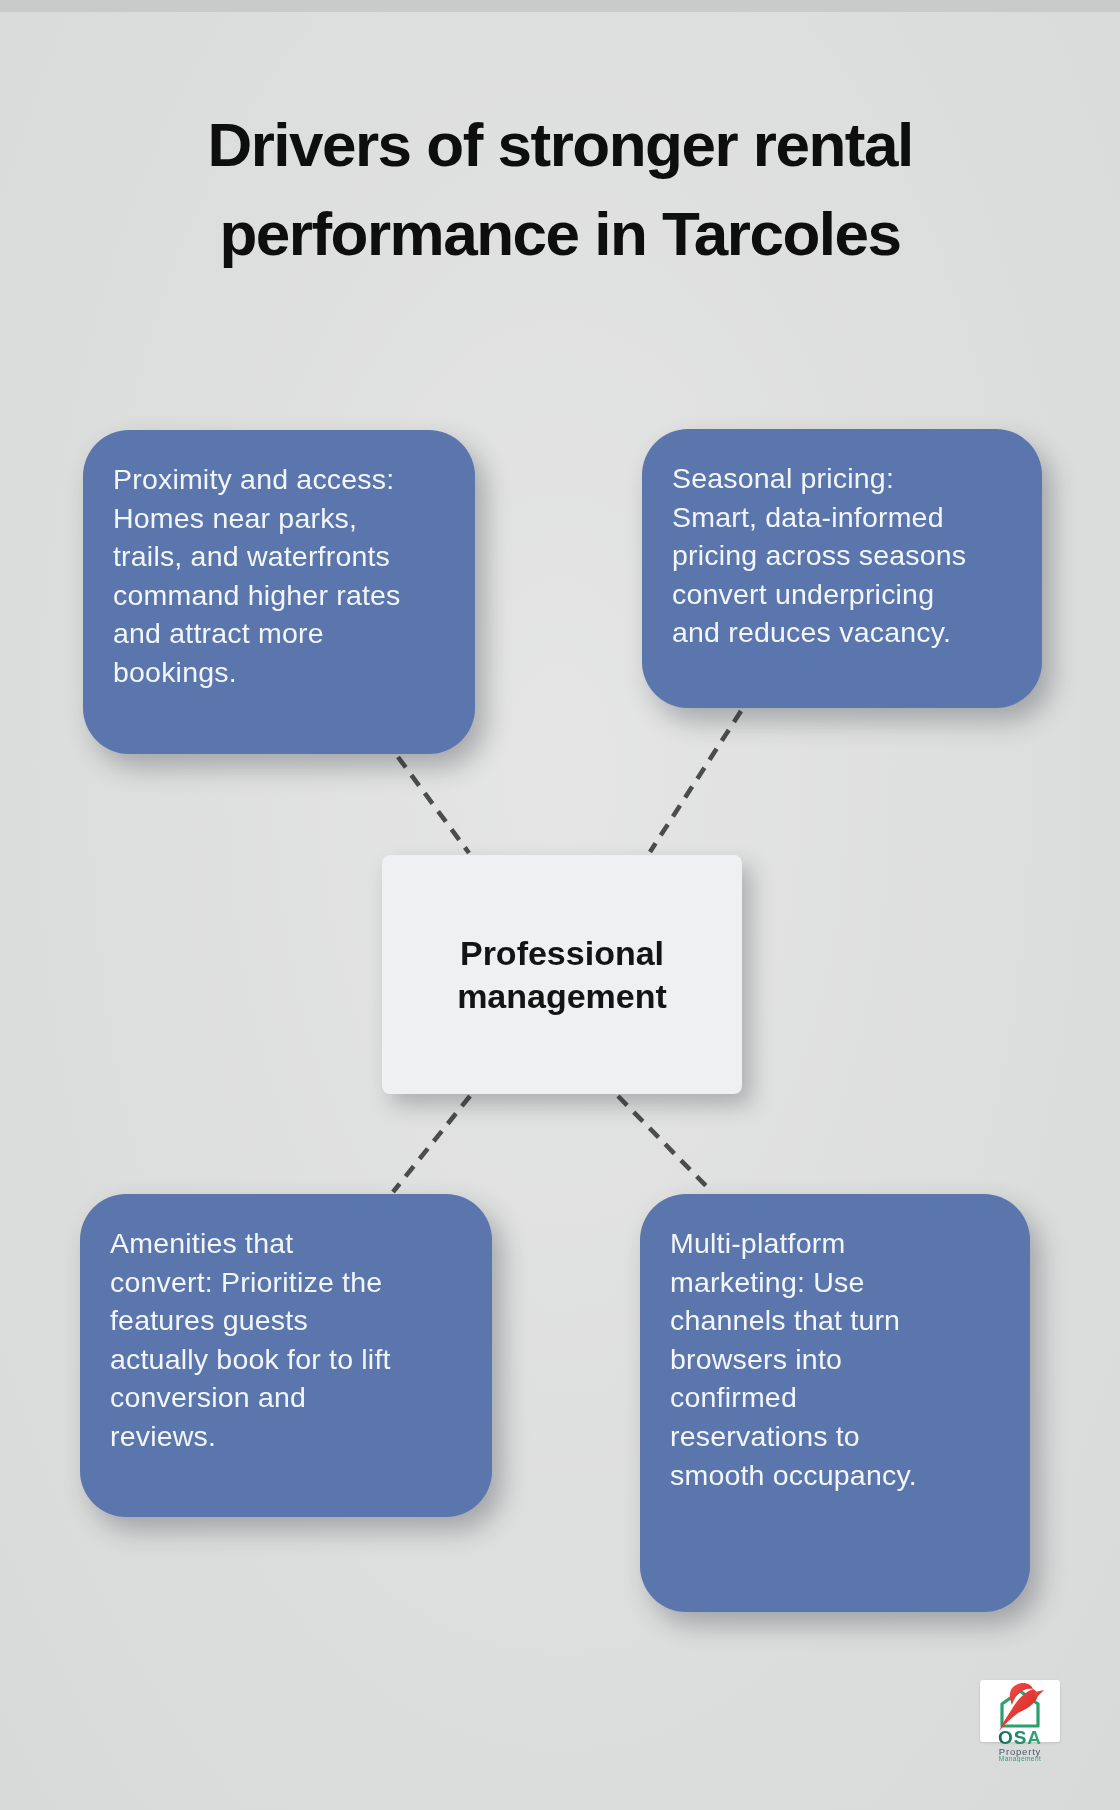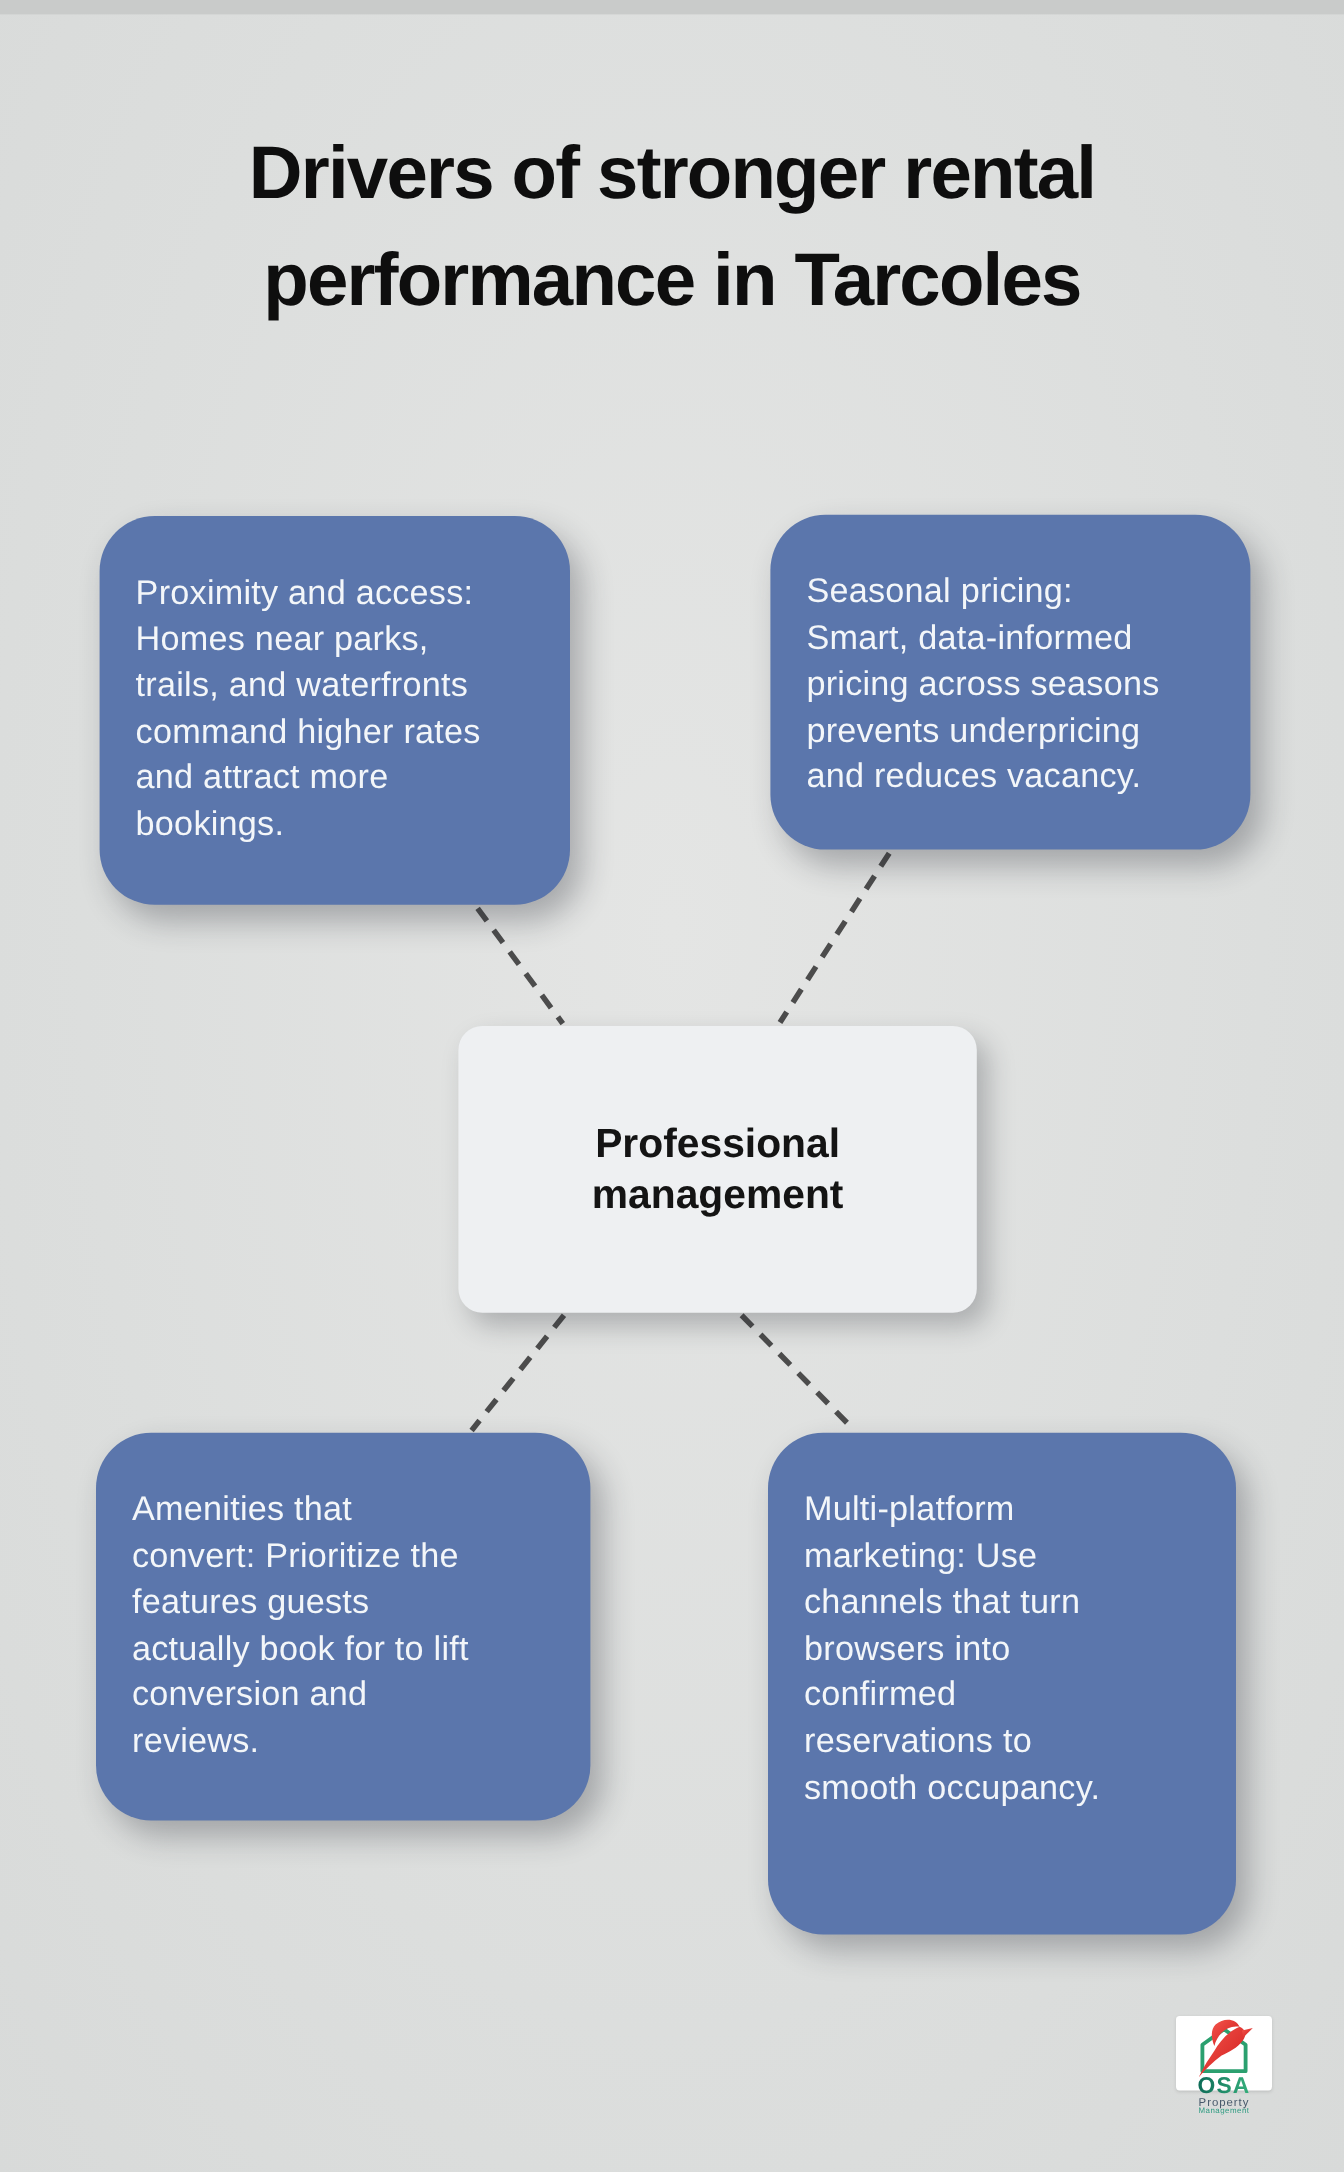"Proximity and access:" .driver-box { padding: 45px 24px 0 30px -> 30px 24px 0 30px }
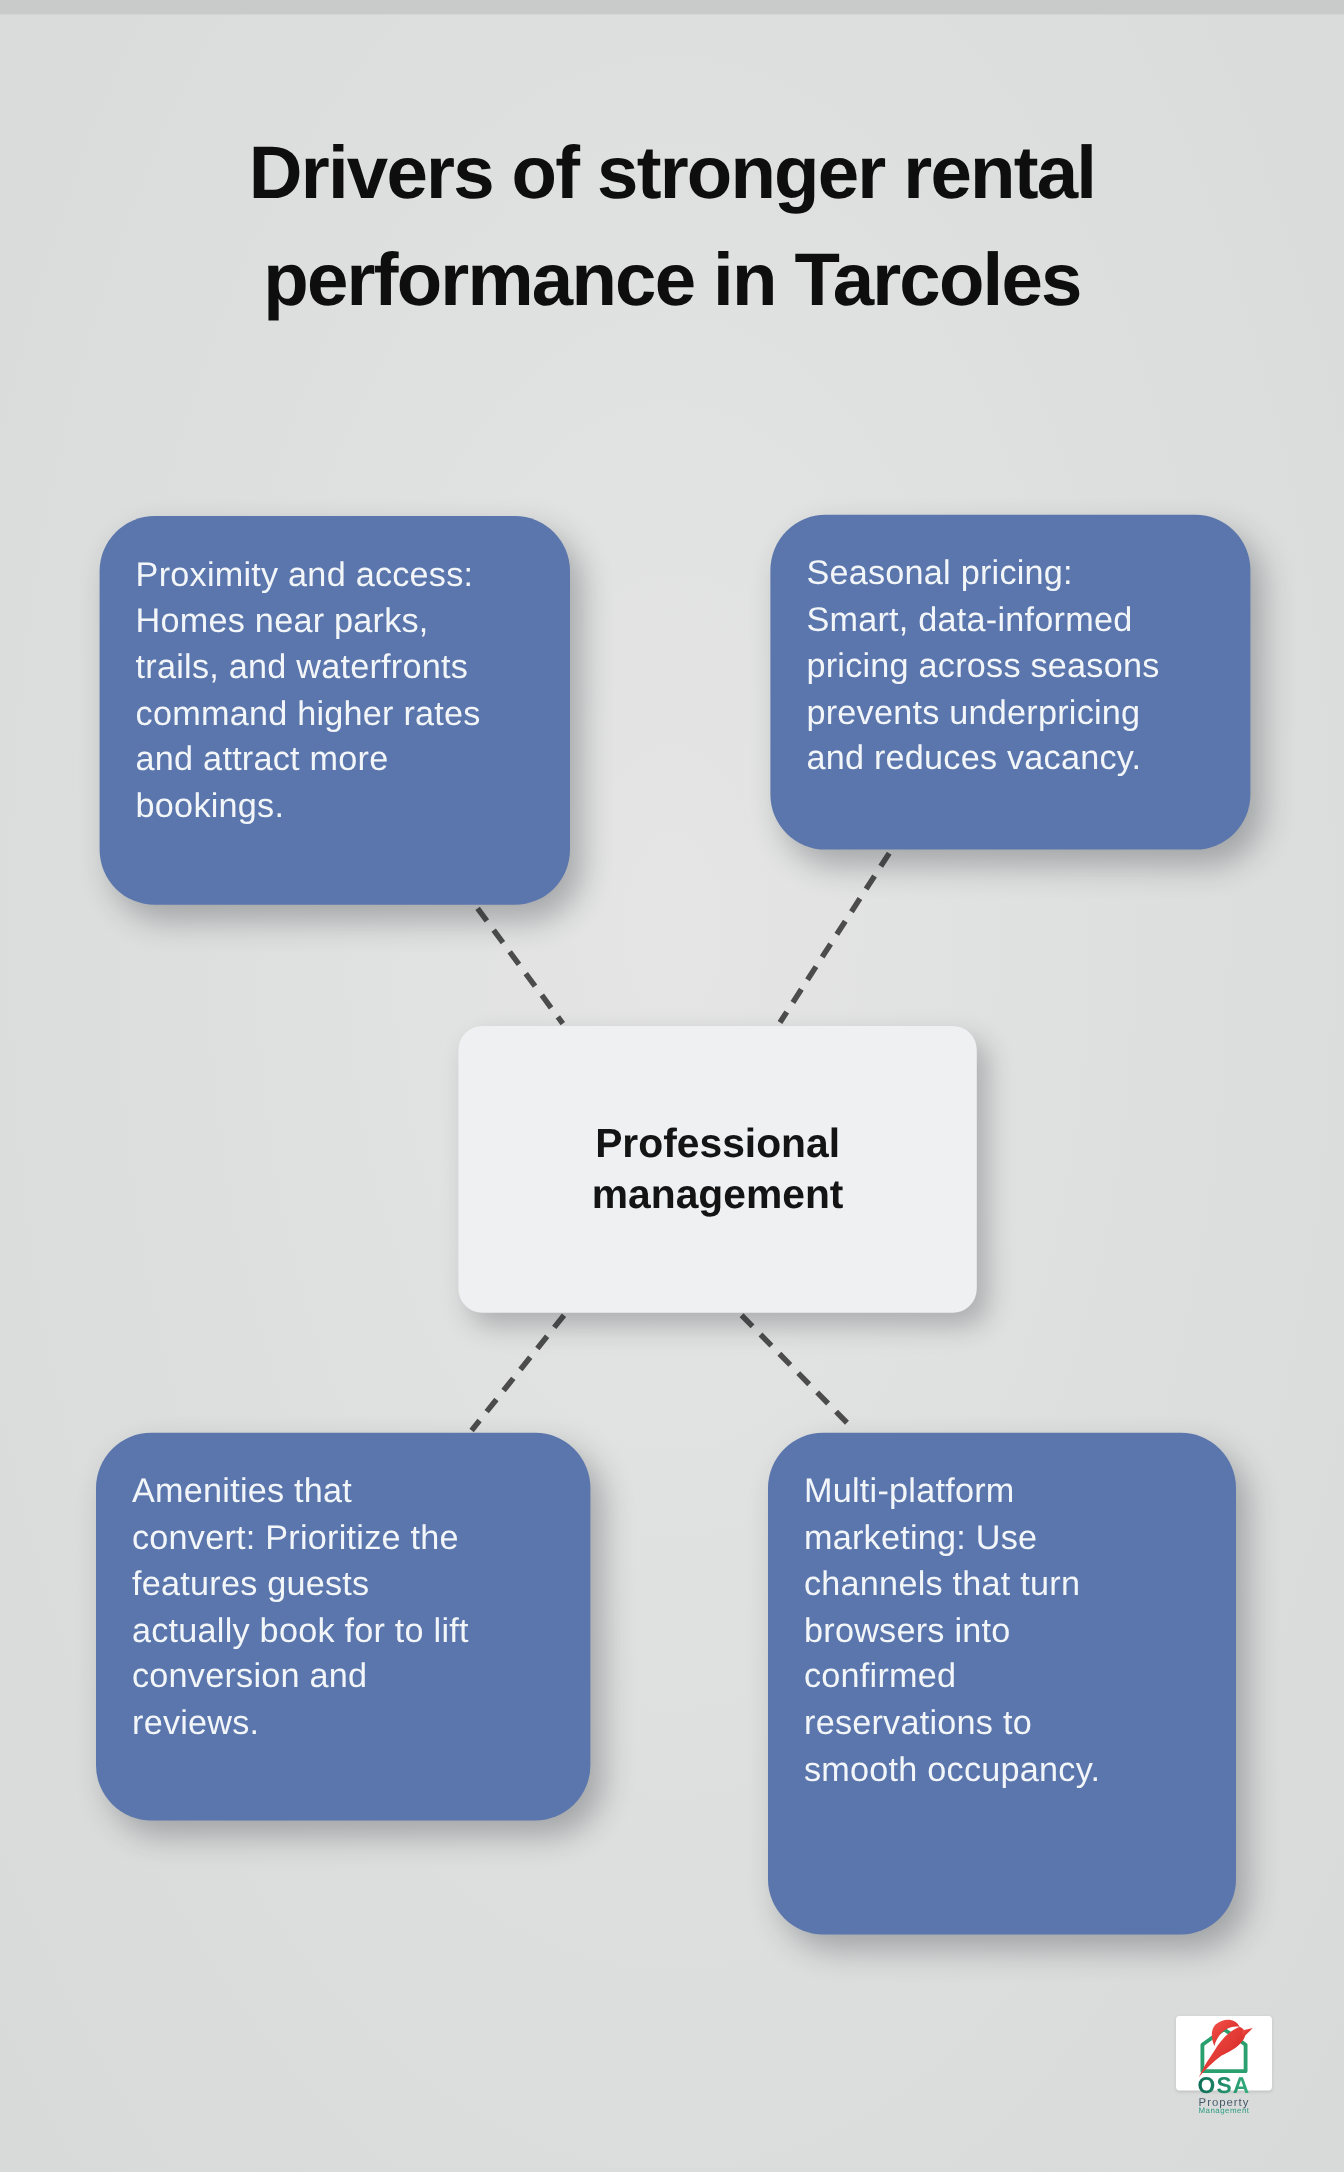"Seasonal pricing:" p { text: prevents -> convert }
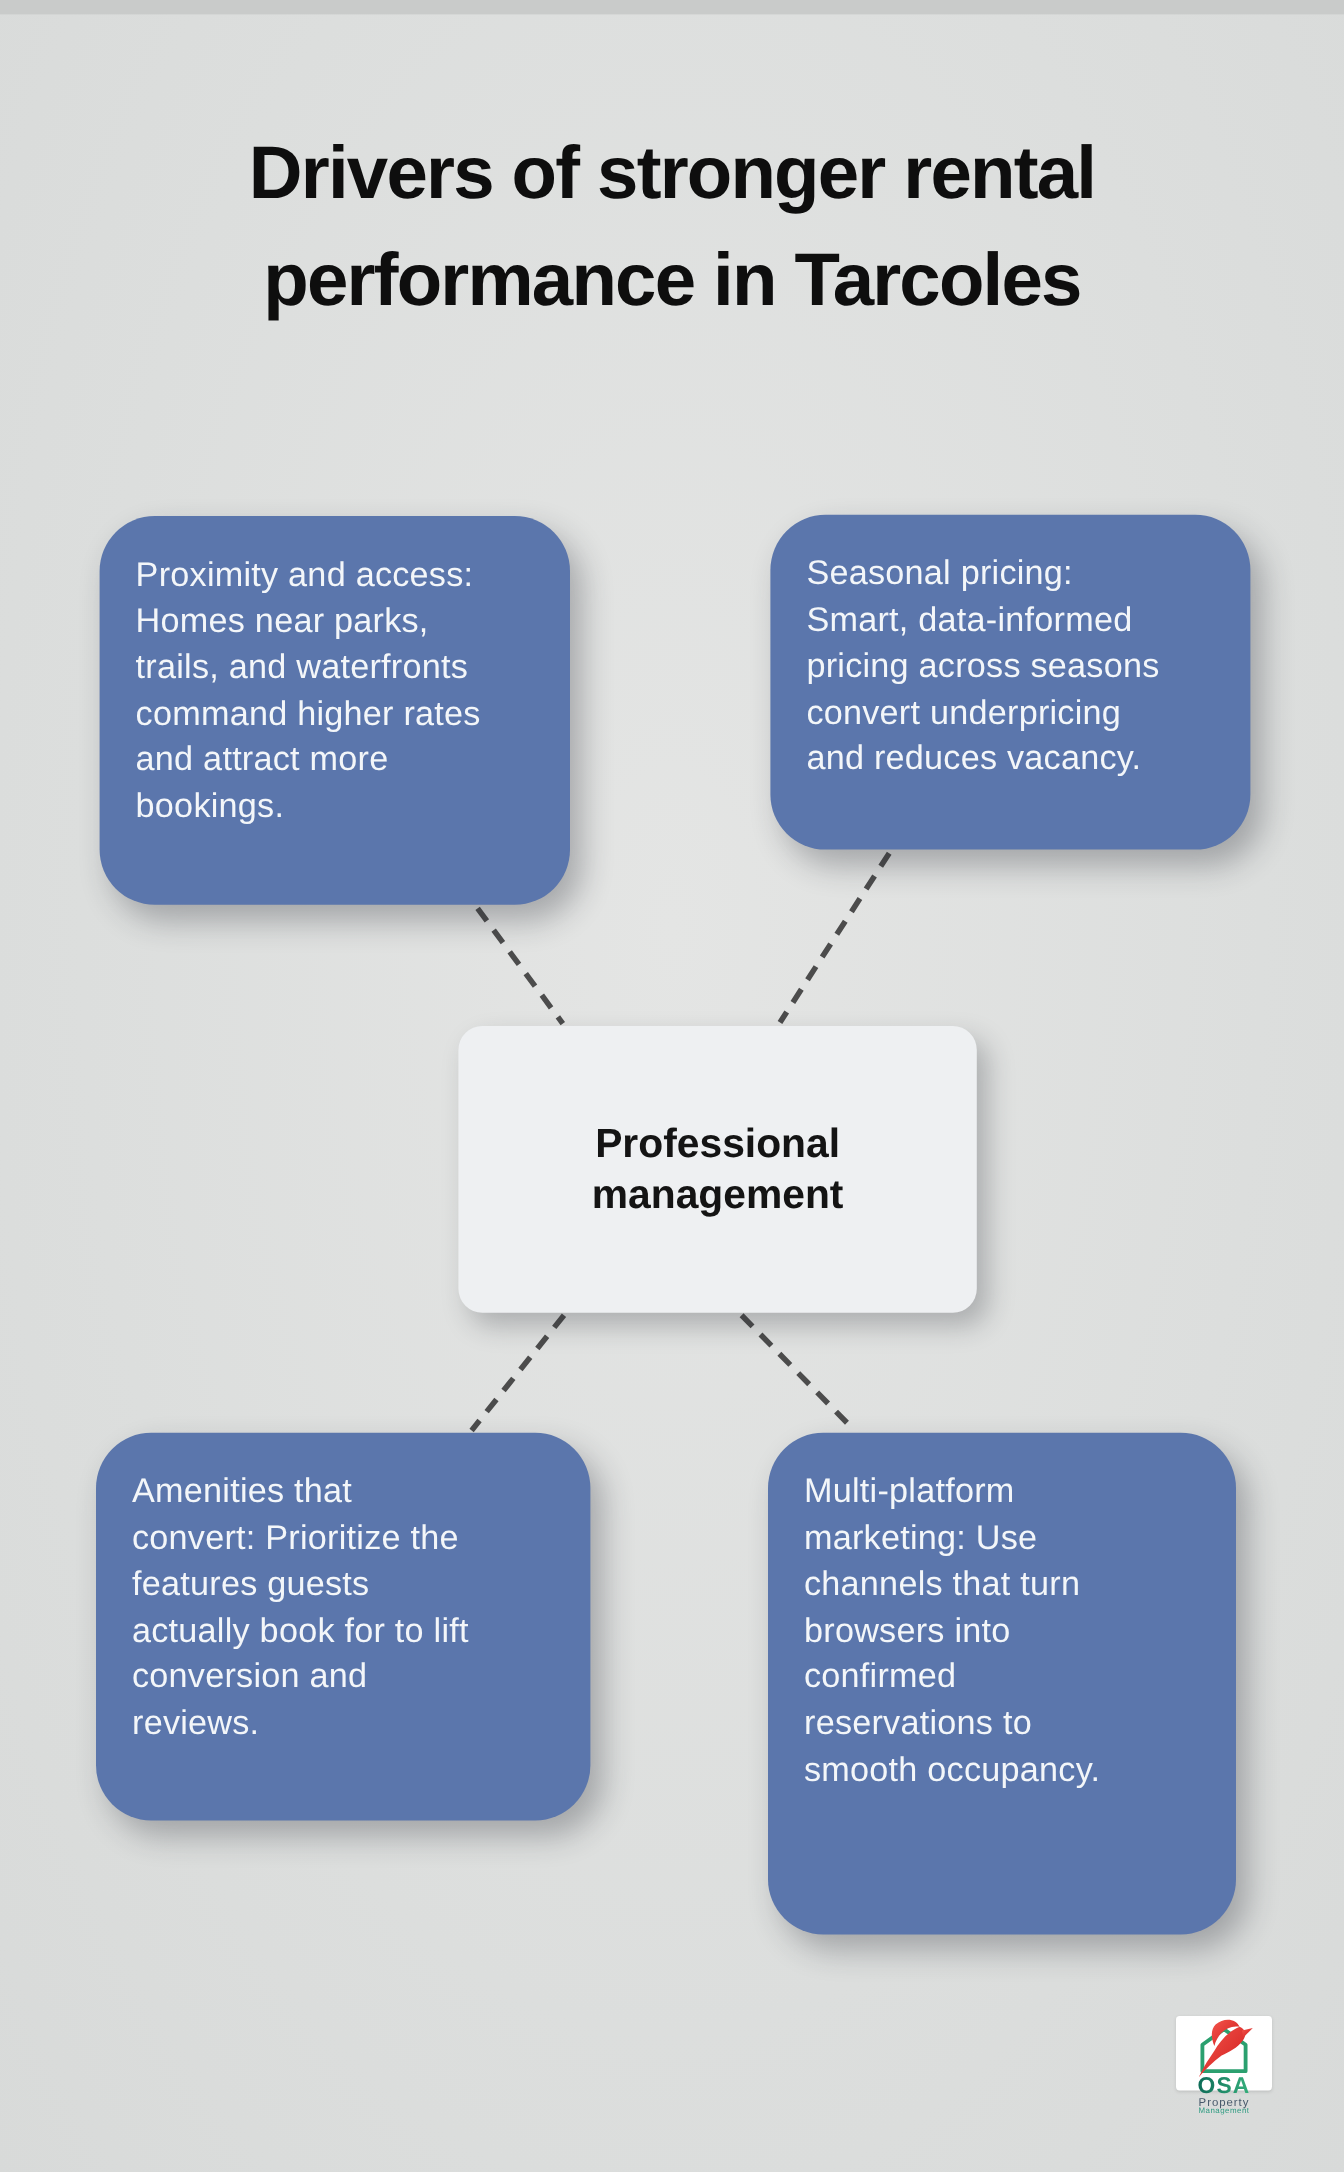"Professional" .center-card { border-radius: 20px -> 8px; width: 432px -> 360px }
